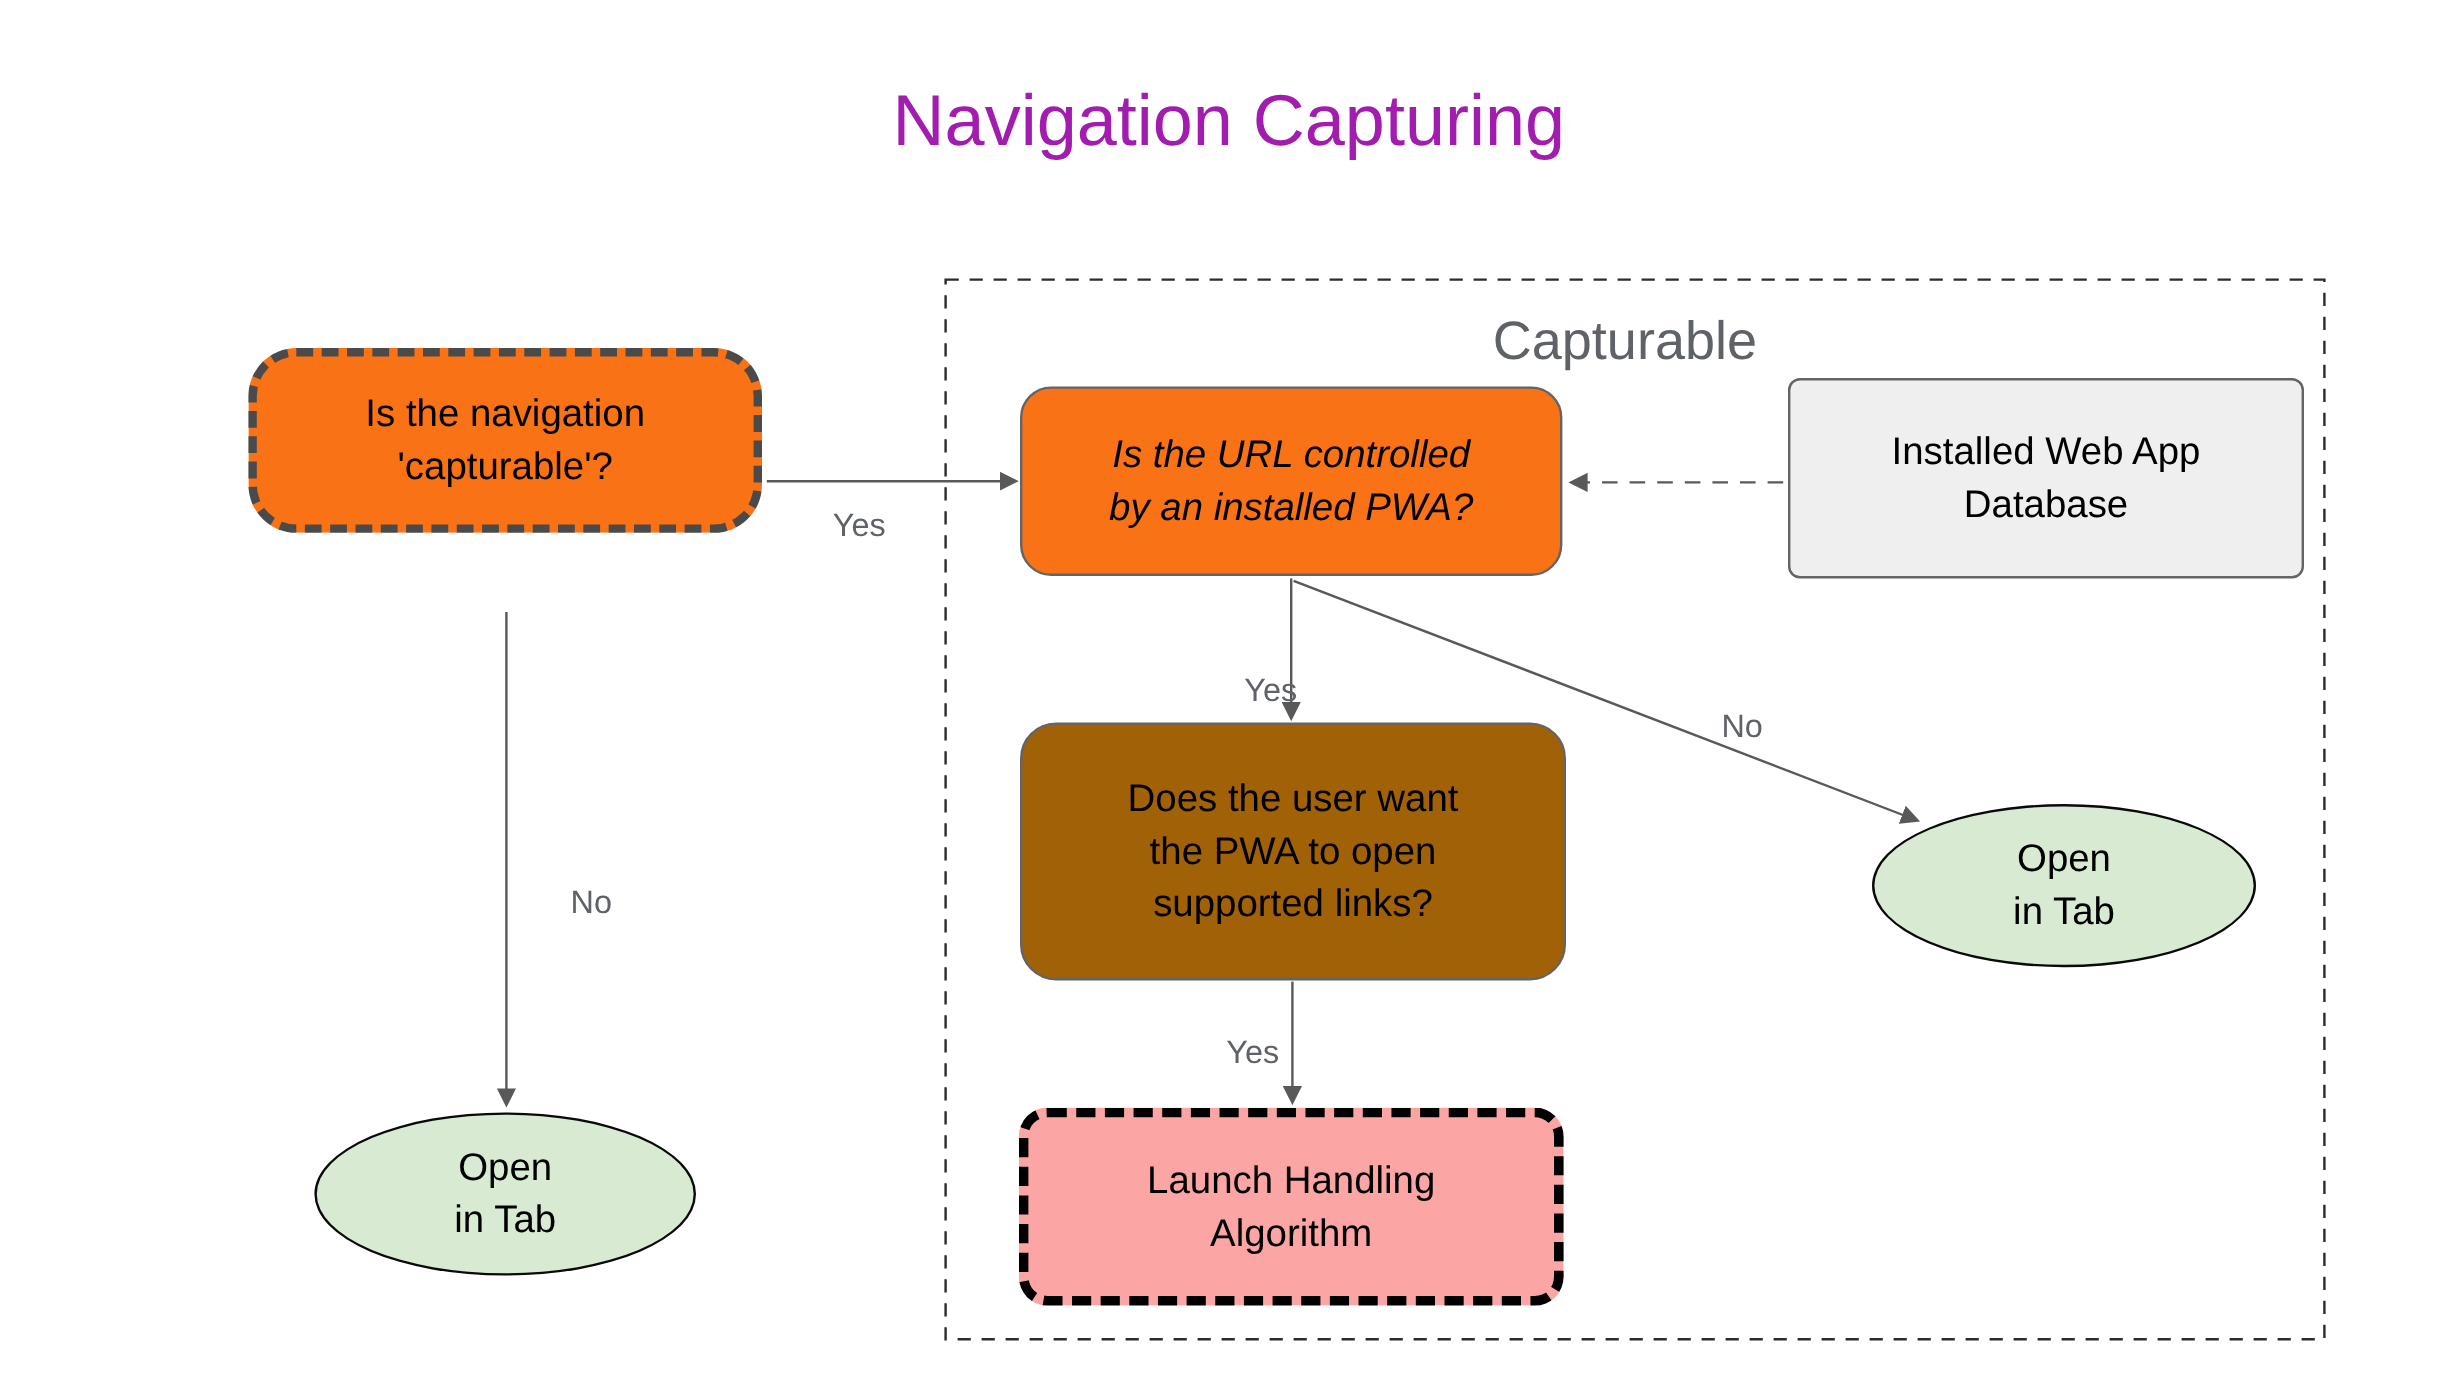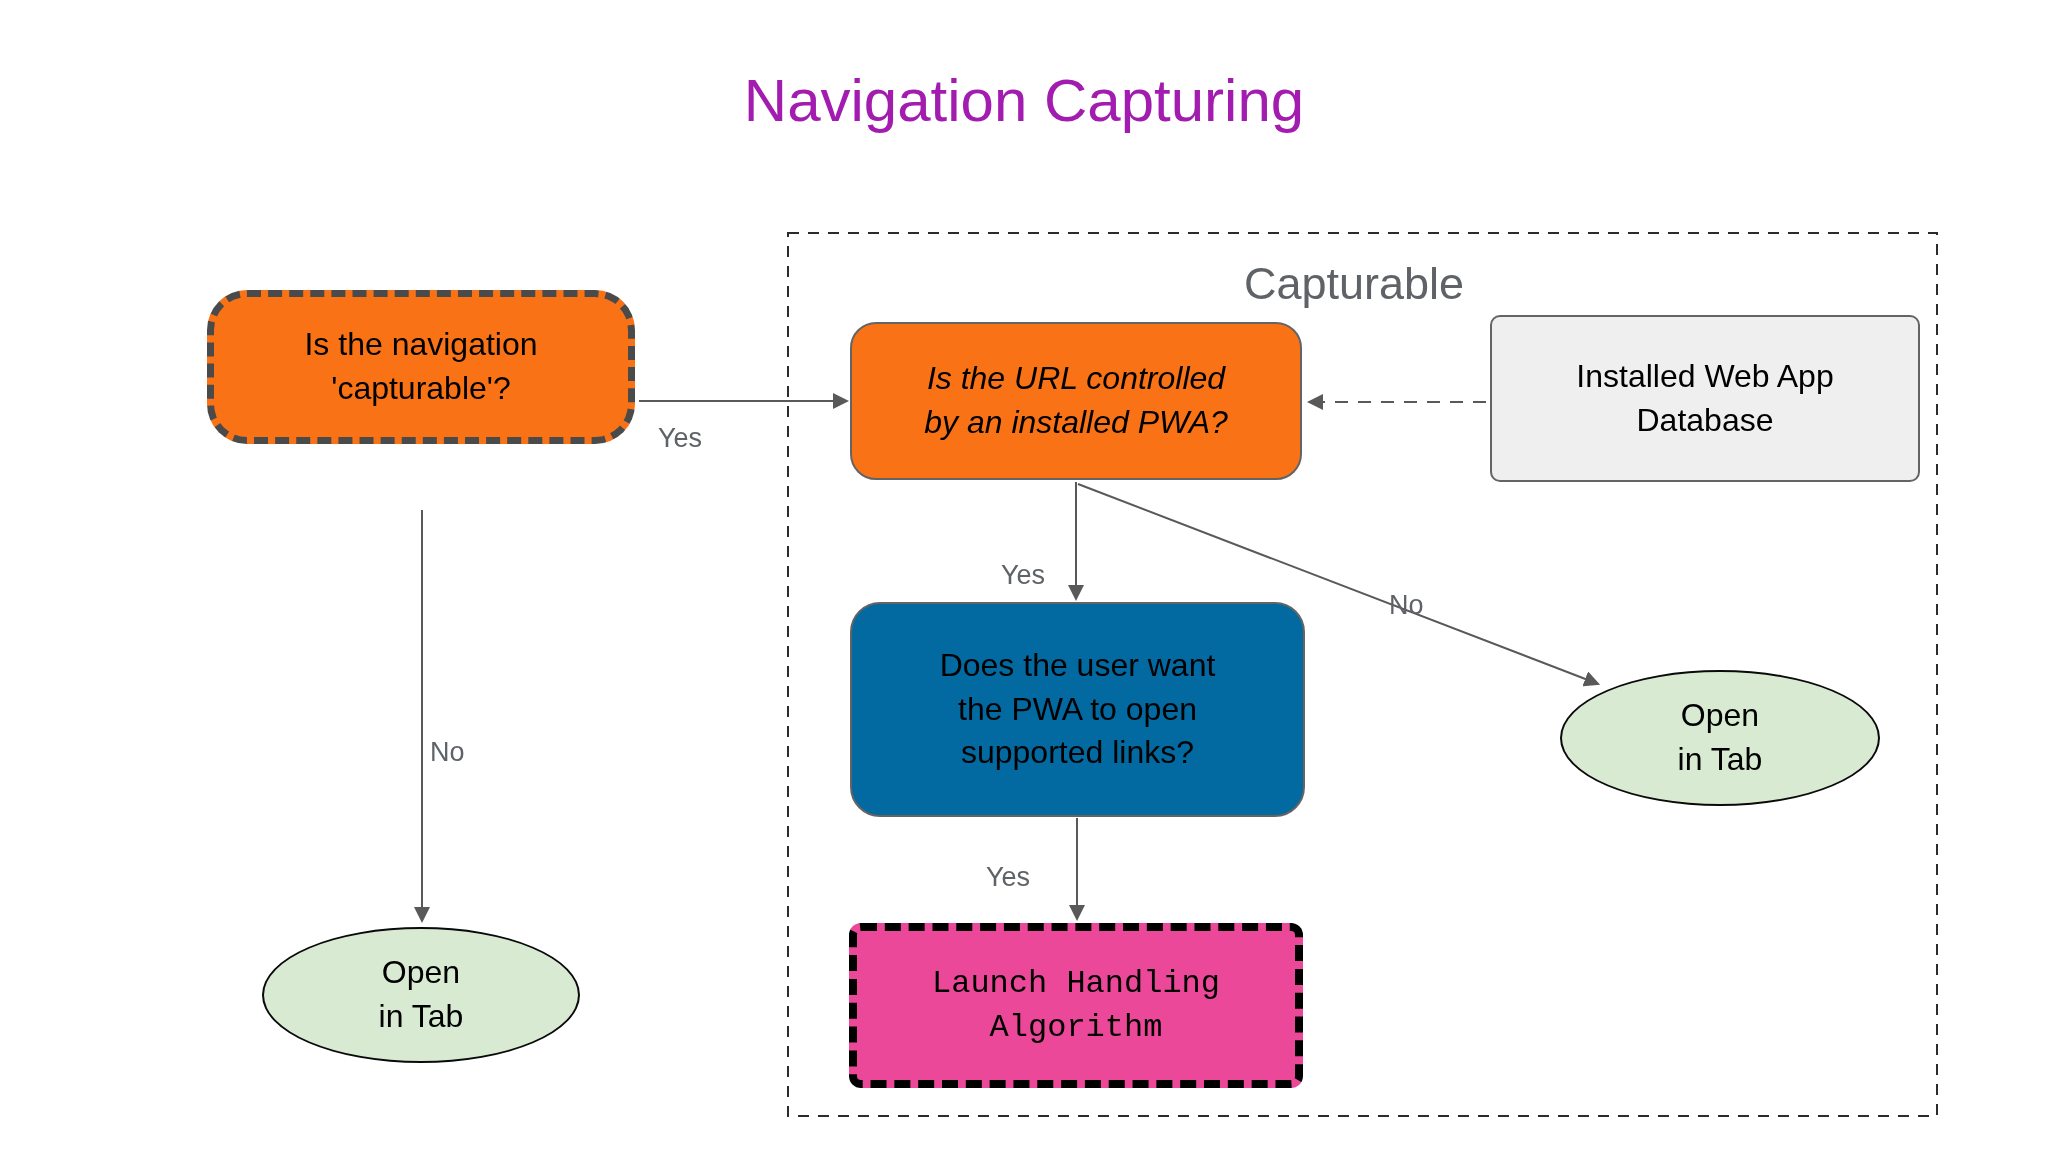"Yes" .edge-label { text-align: left -> right }
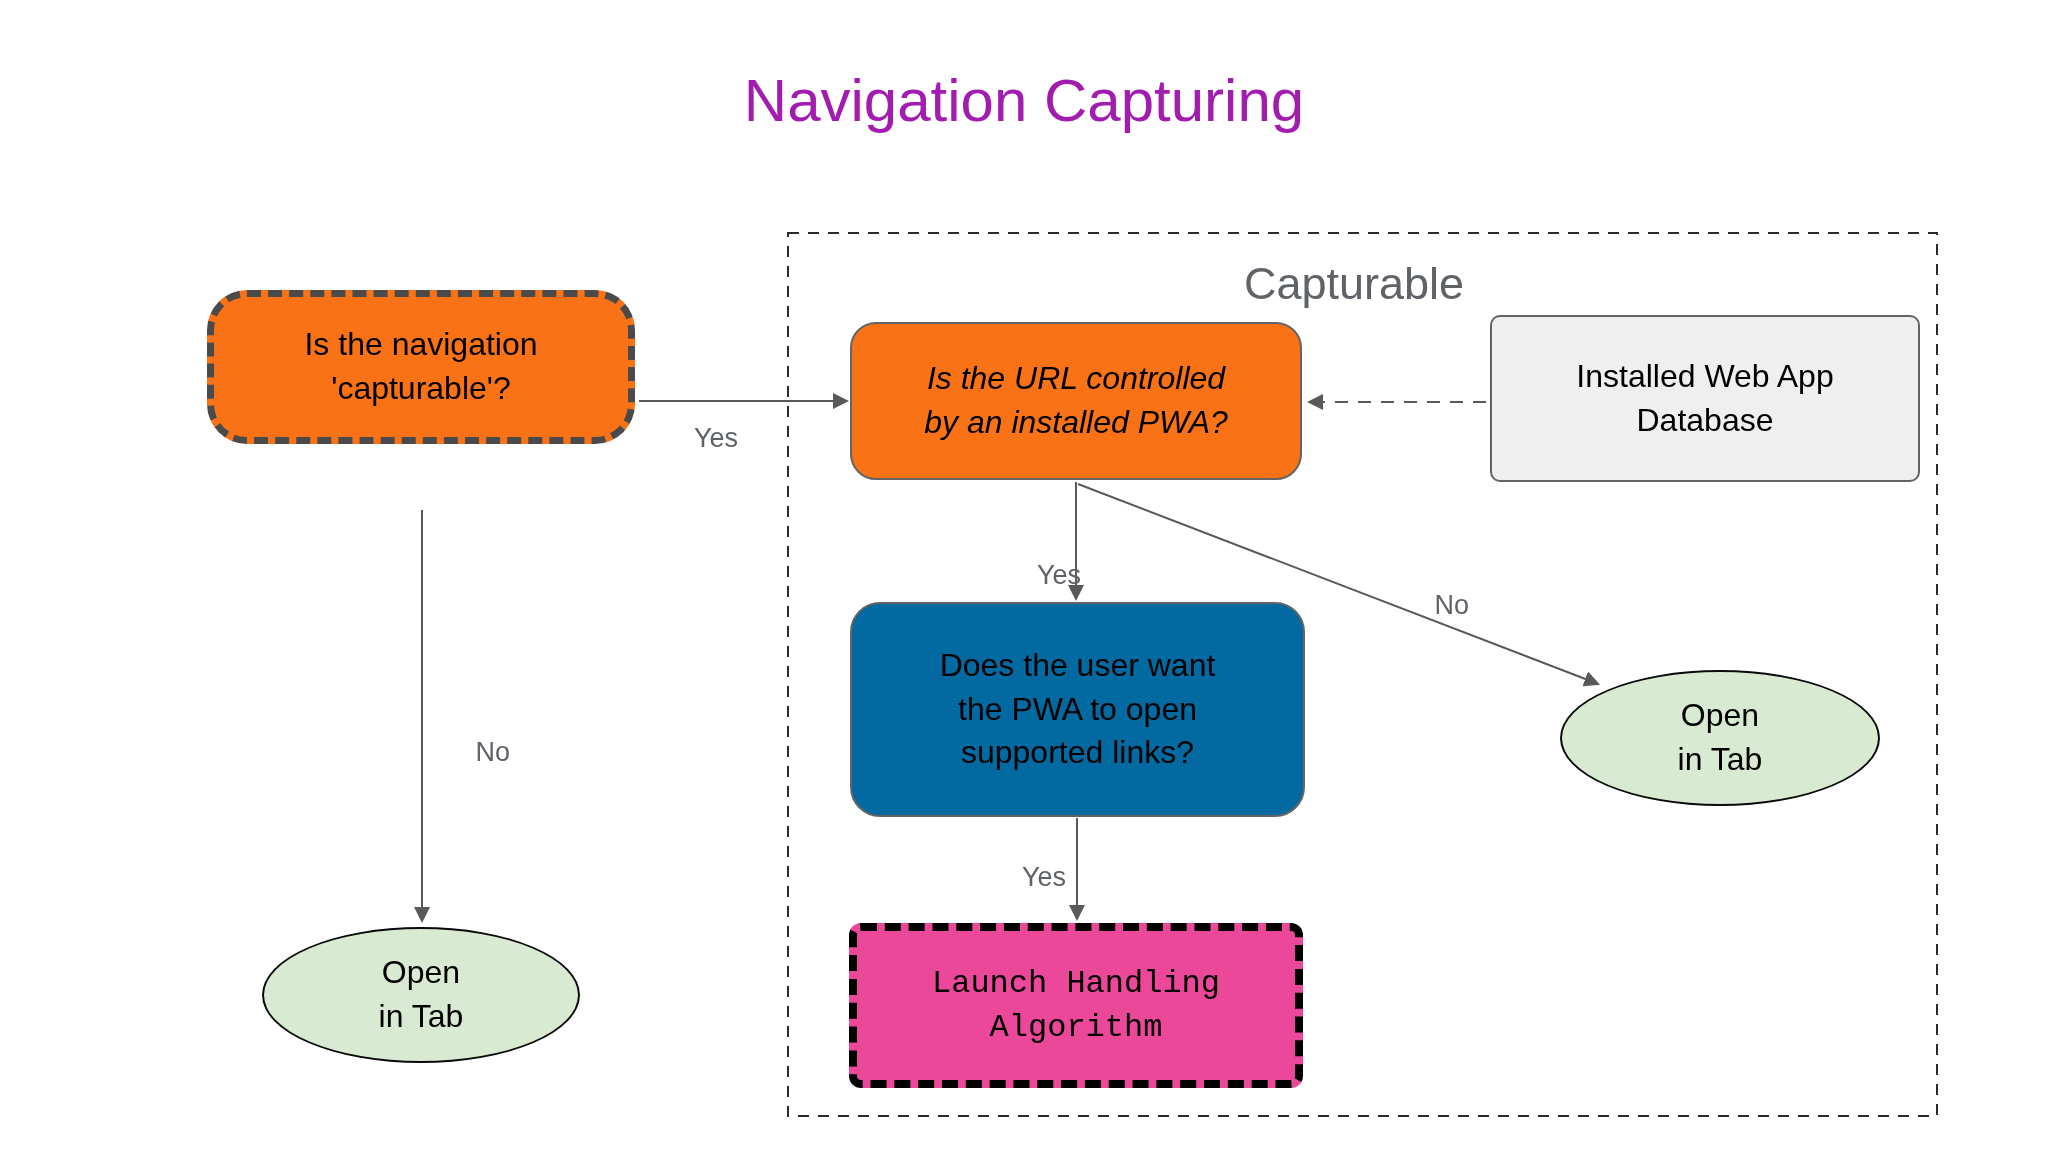"Does the user want" .node-user-wants { background: #0369a1 -> #a16207 }
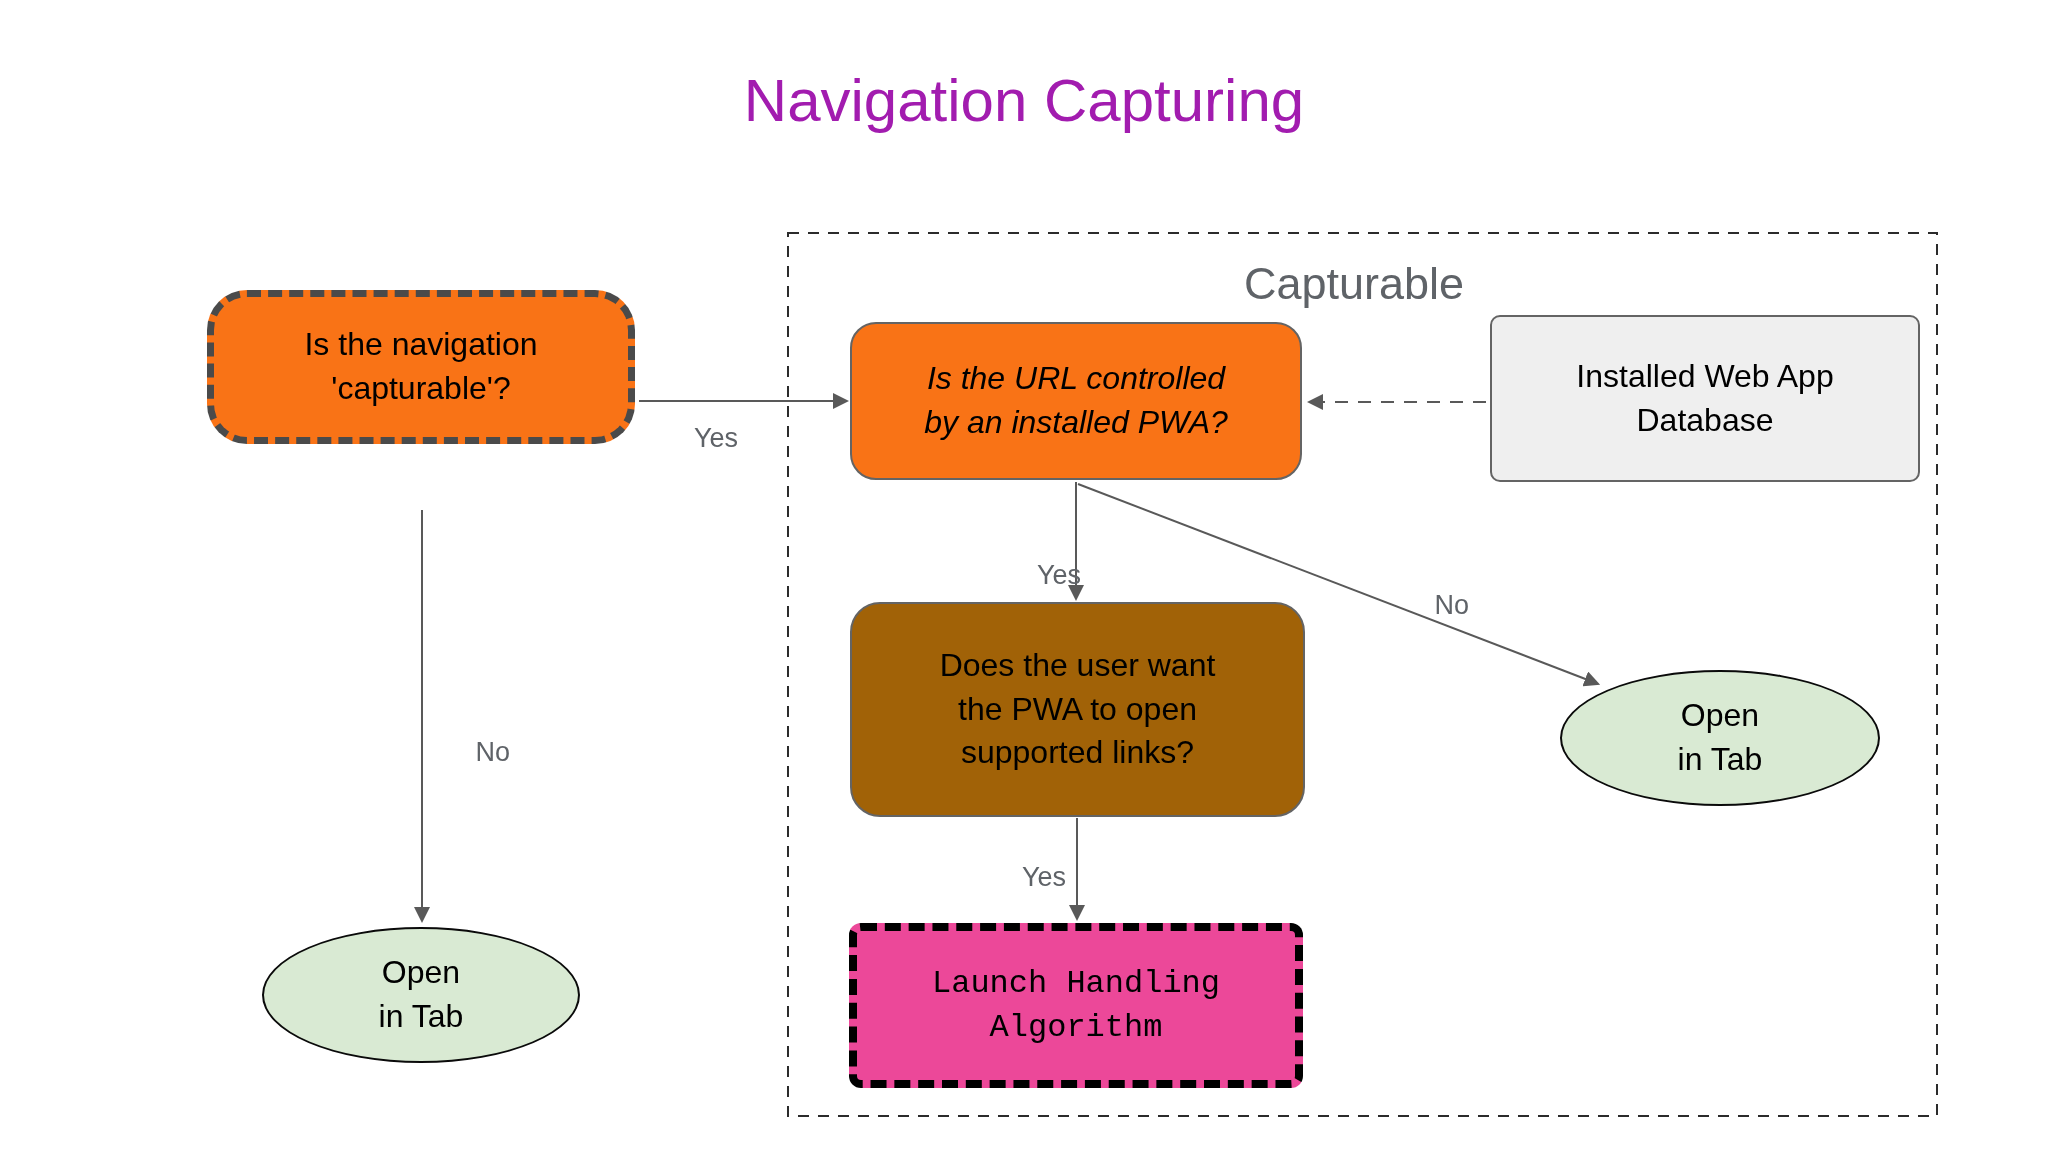"Launch Handling" .node-launch { background: #ec4899 -> #fca5a5; border-radius: 12px -> 24px; font-family: Liberation Mono, monospace -> none }
